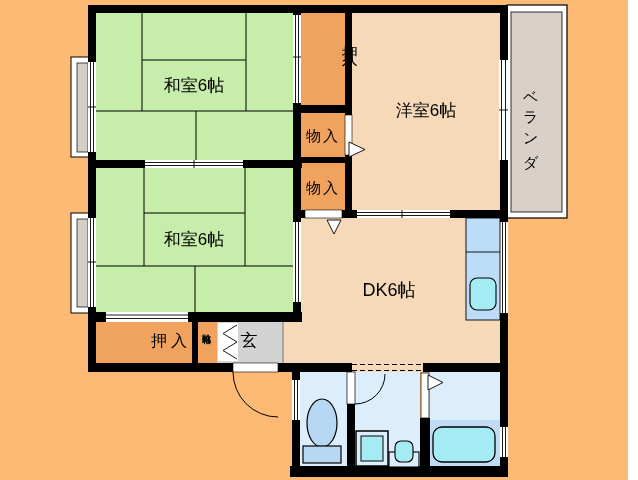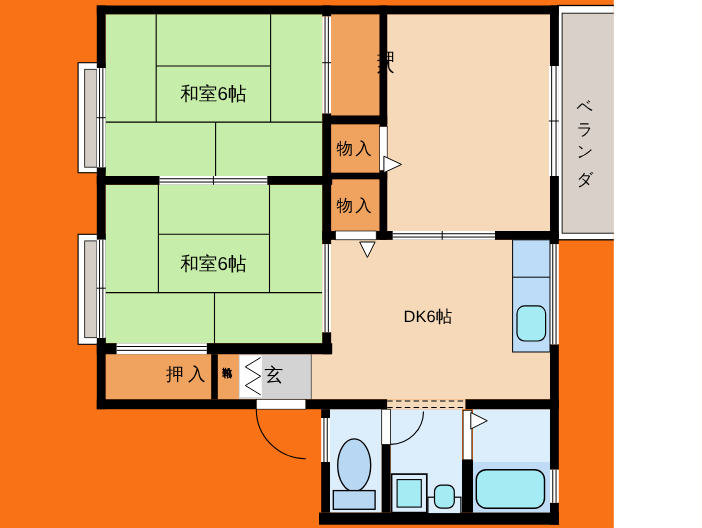"和室6帖" #stage { background: #f97316 -> #fdba74; width: 558px -> 628px }
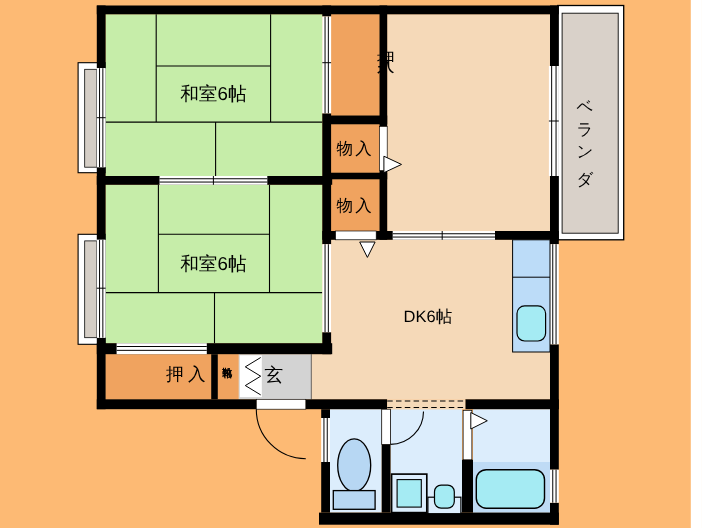"洋室6帖" div.lbl { html: none -> <div>洋室6帖</div> }
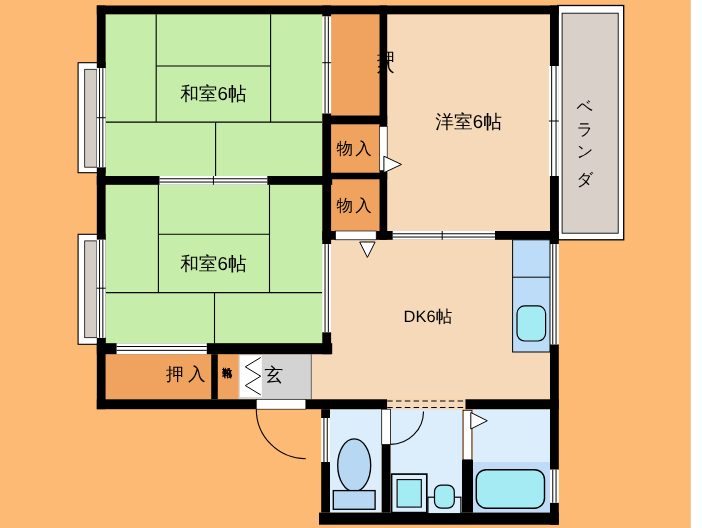"DK6帖" .rm-dk { font-size: 15px -> 18px }
